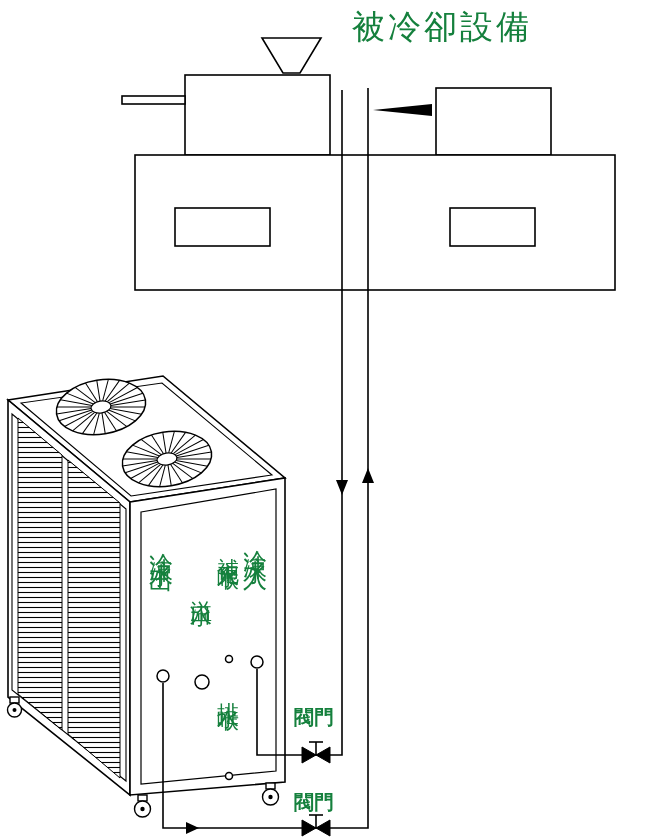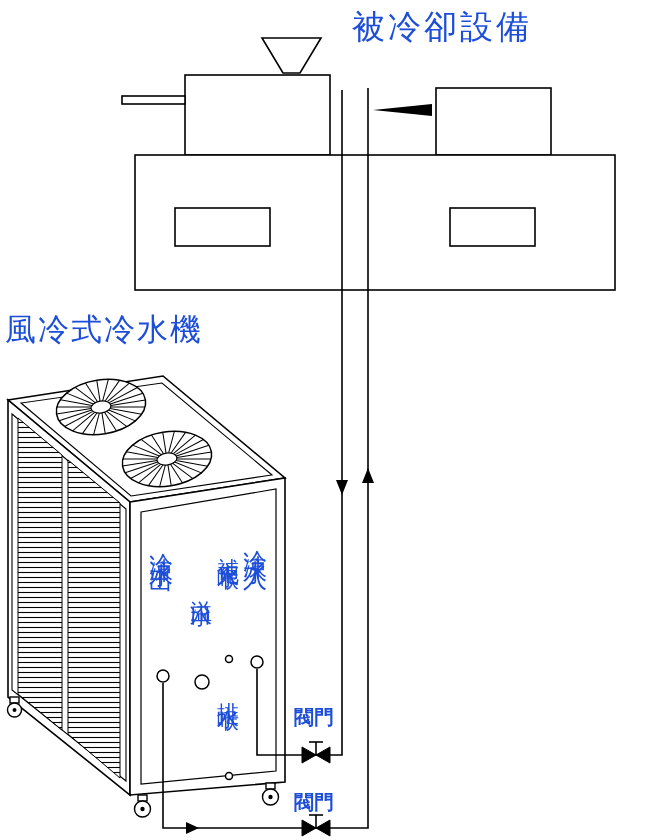"被冷卻設備" .canvas { color: #1d4ed8 -> #15803d }
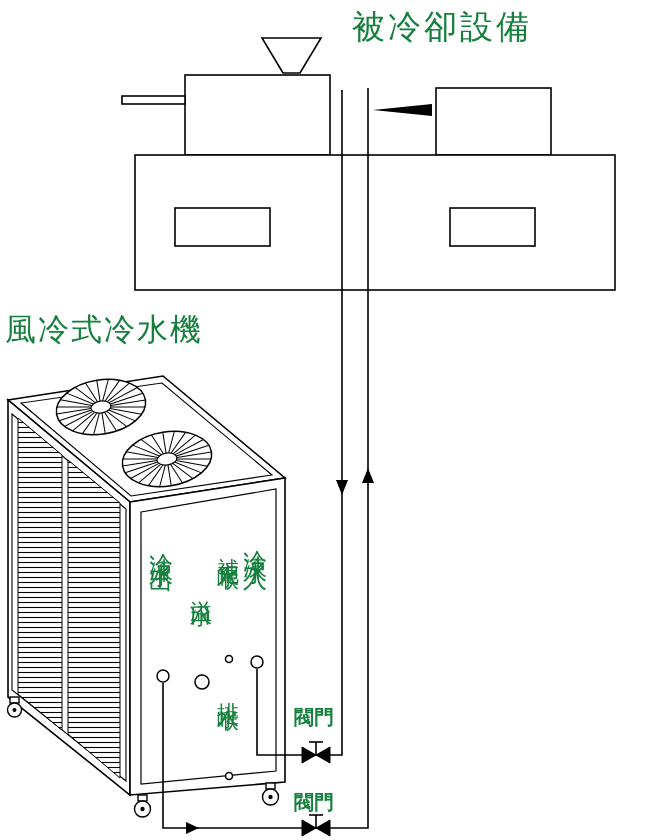"風冷式冷水機" div.title { html: <div>風冷式冷水機</div> -> none }
